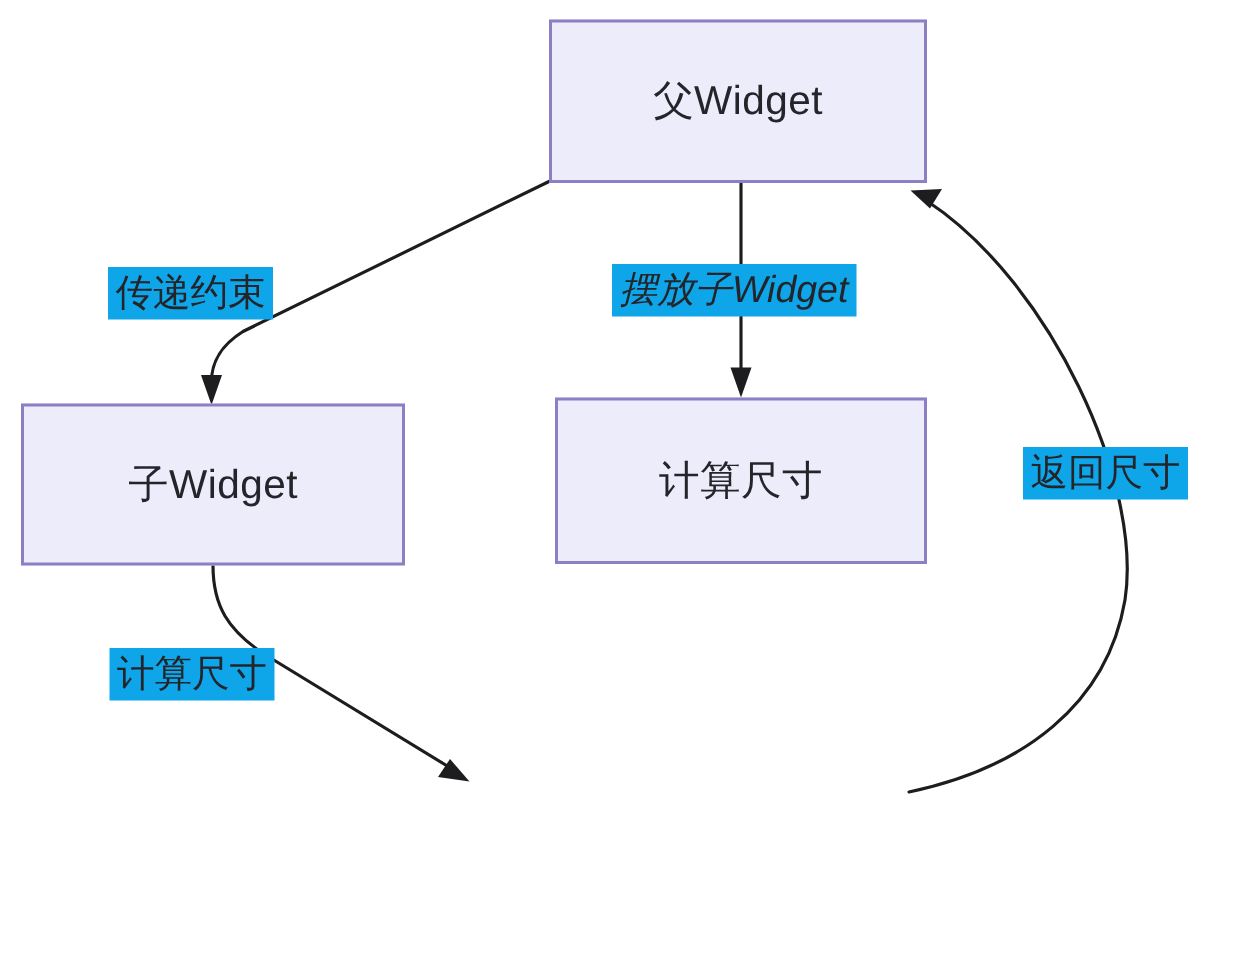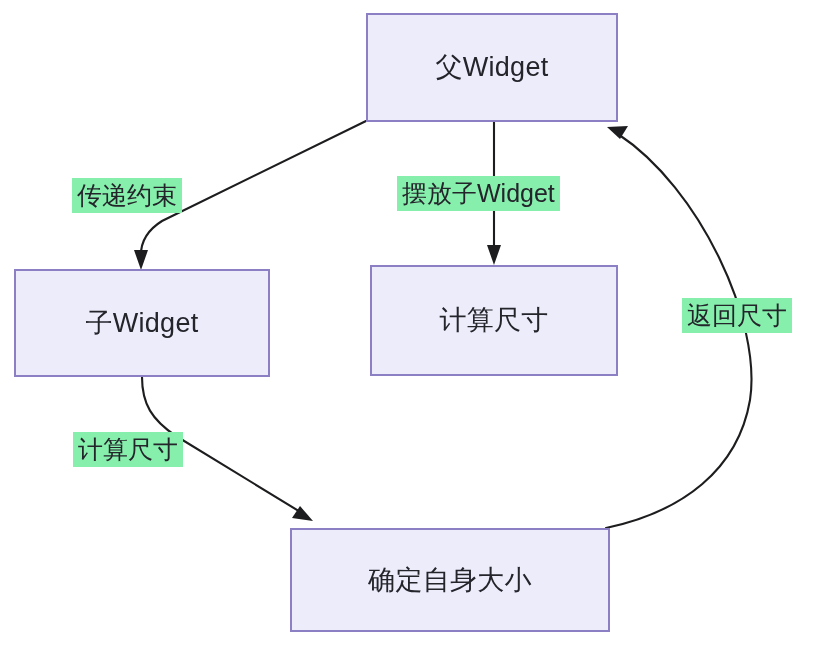"传递约束" .edge-label { background: #86efac -> #0ea5e9 }
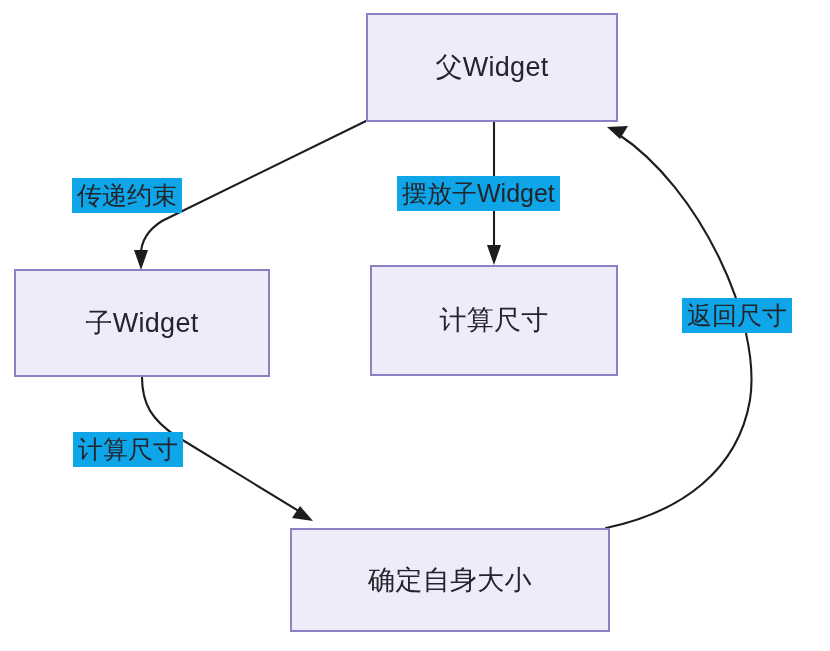"摆放子Widget" #label-place-child { font-style: none -> italic; left: 397px -> 408px }
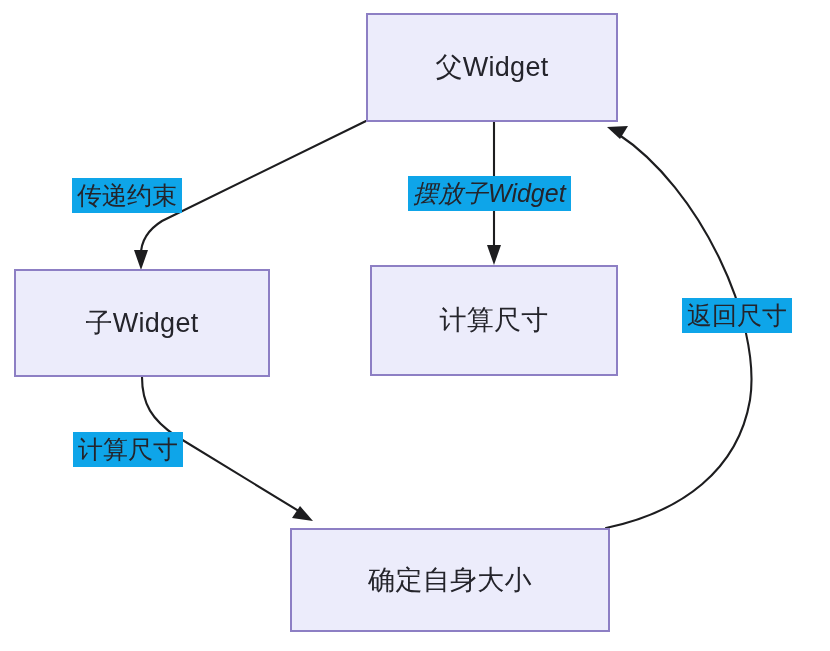"确定自身大小" div.node { html: <div> <span>确定自身大小</span> </div> -> none }
